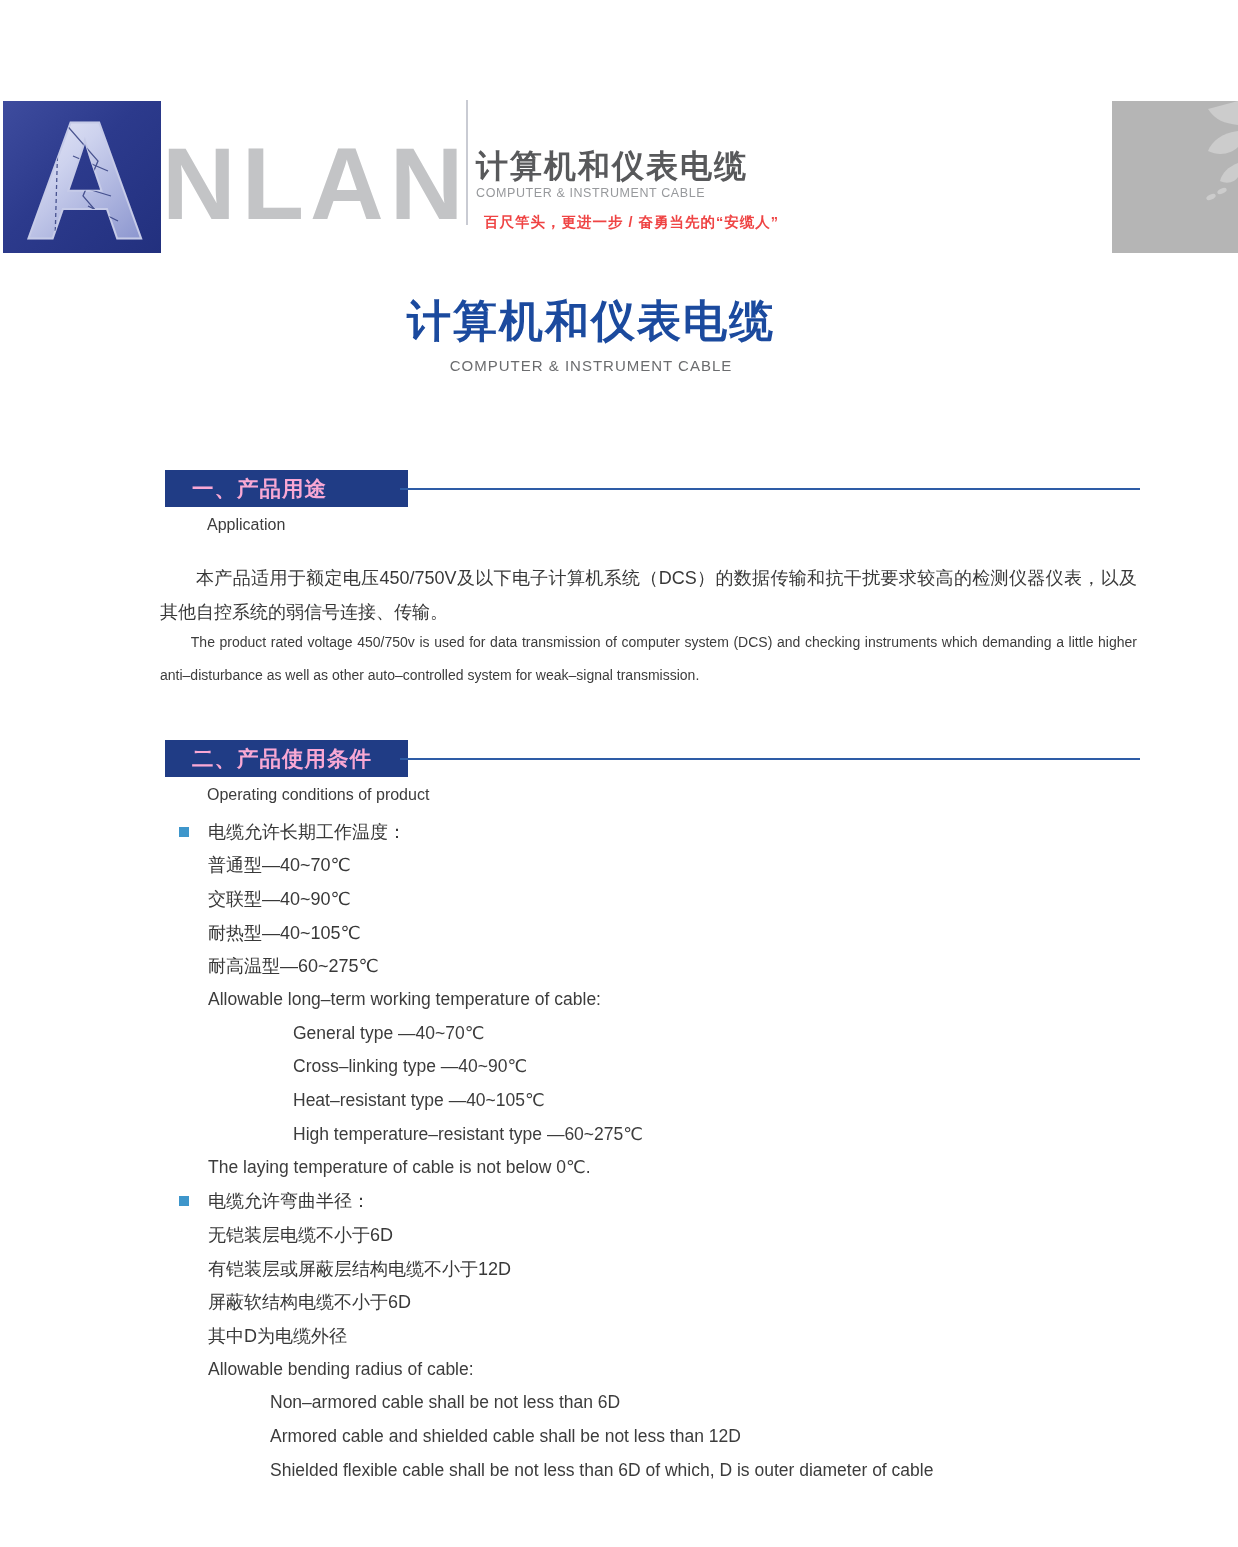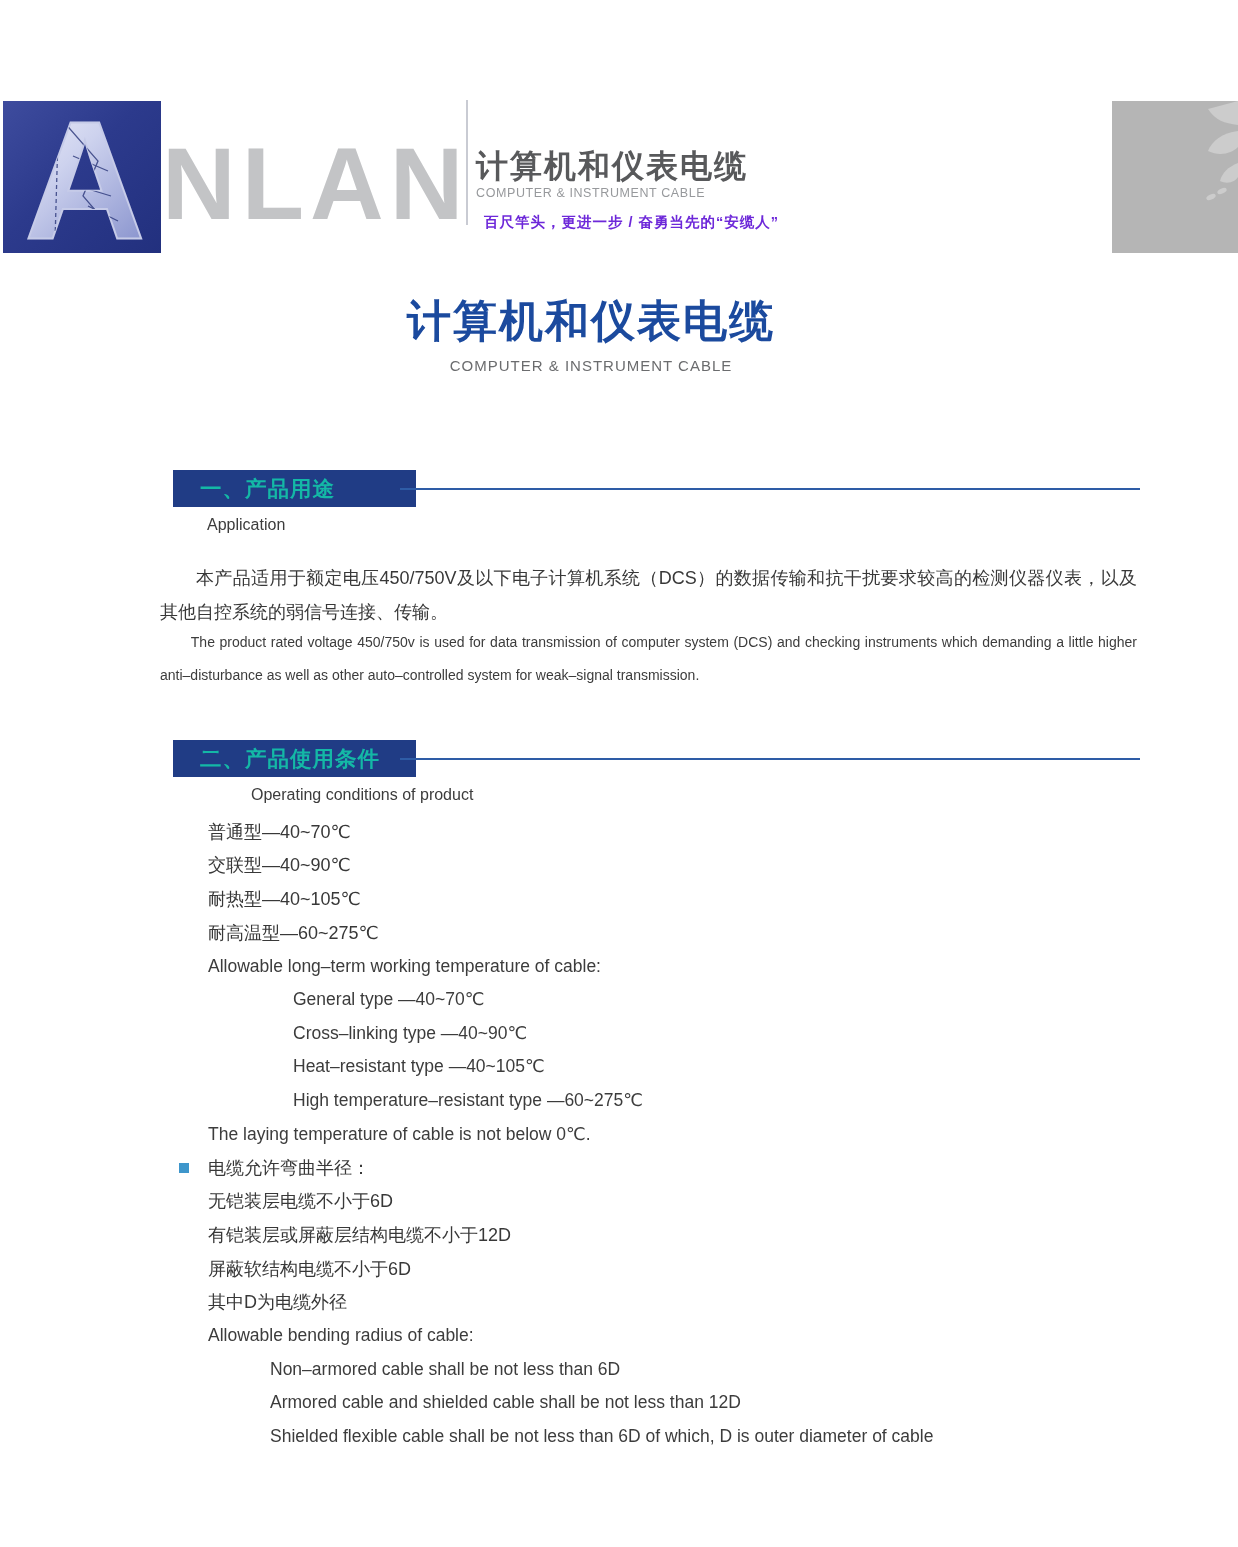"百尺竿头，更进一步 / 奋勇当先的“安缆人”" .header-slogan { color: #6d28d9 -> #ef4444 }
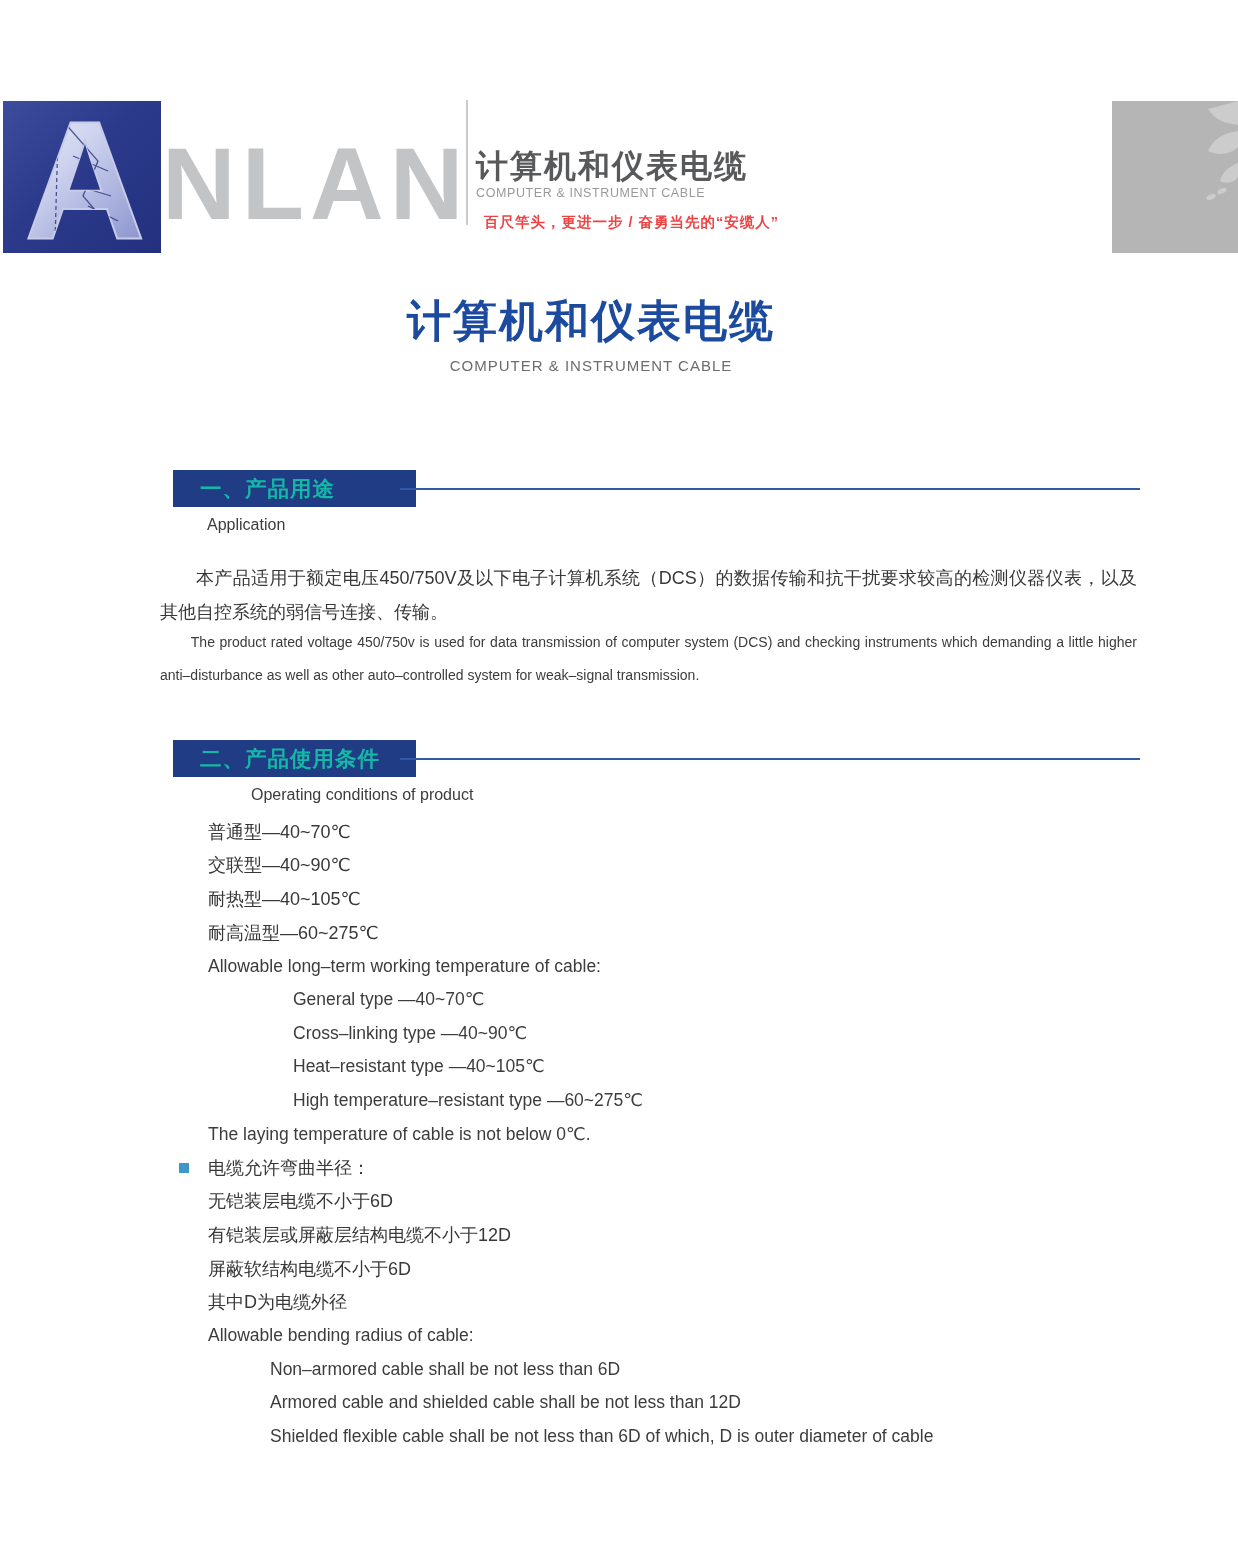"一、产品用途" .section-head .box { color: #14b8a6 -> #f9a8d4; left: 16px -> 8px }
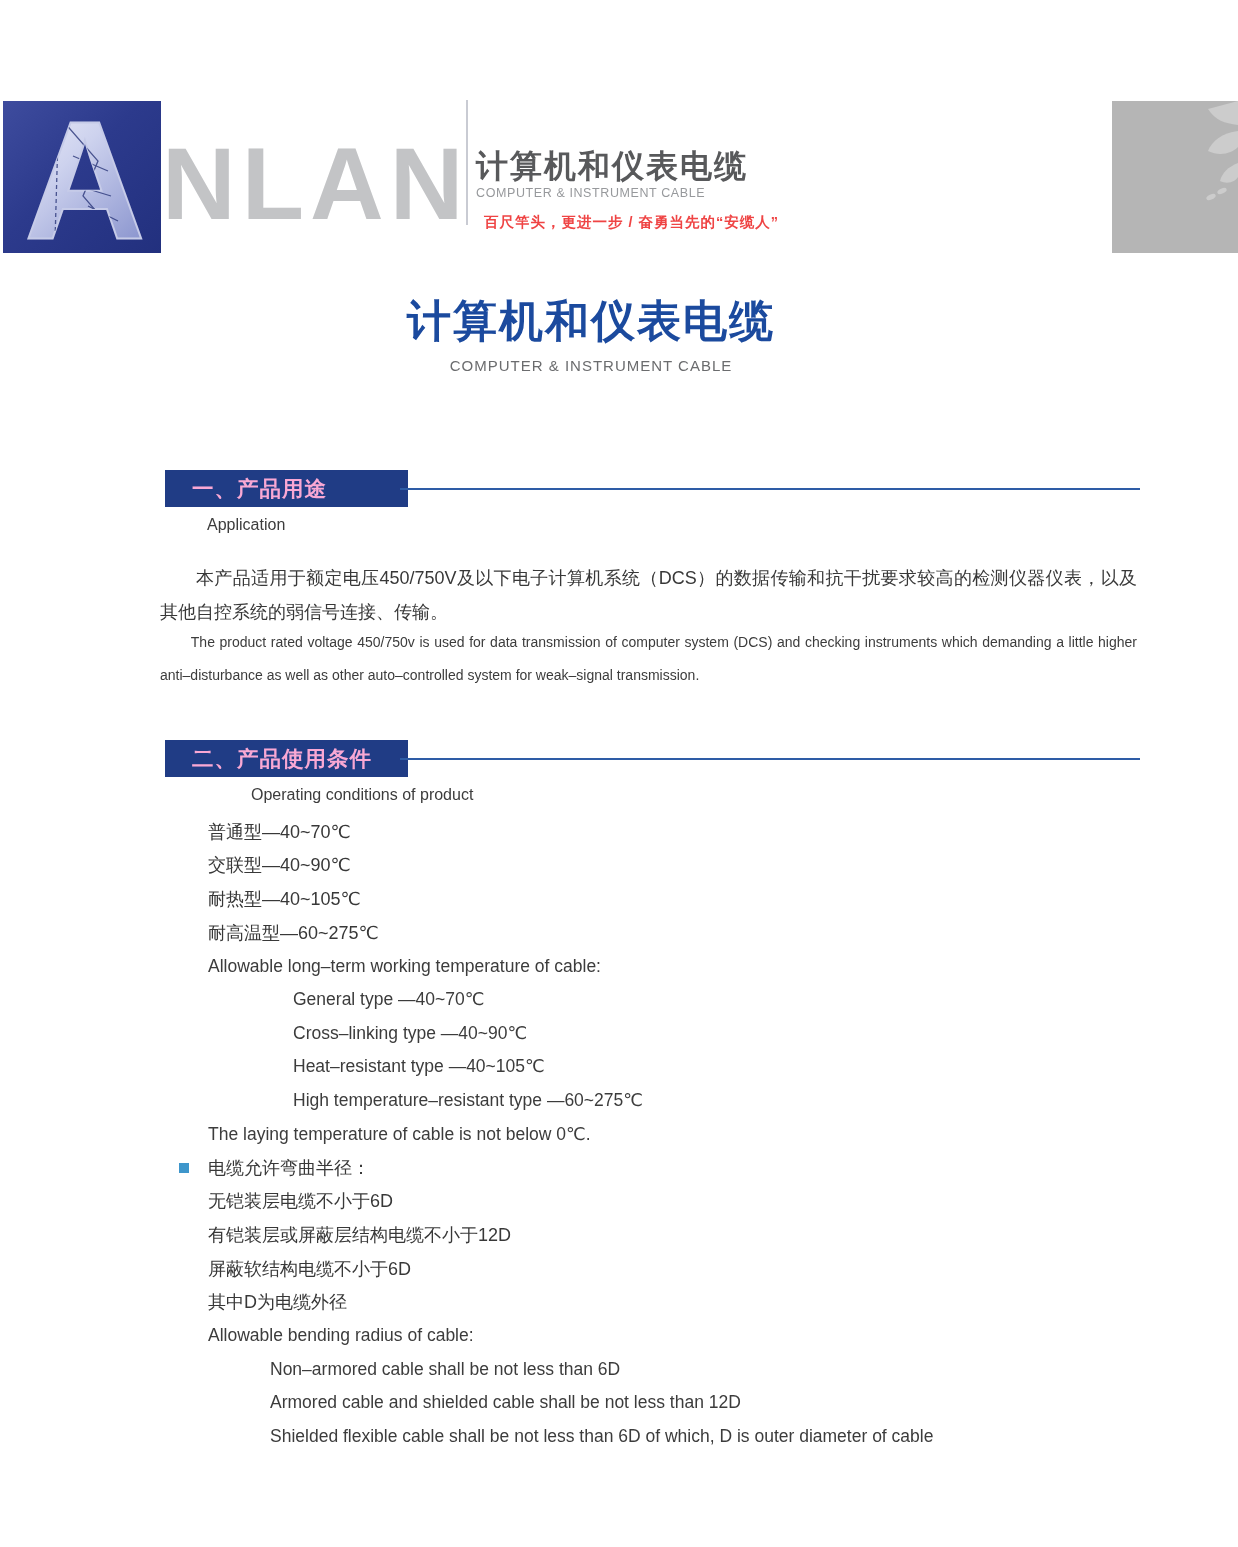"Operating conditions of product" div.section-sub { margin-left: 44px -> none }
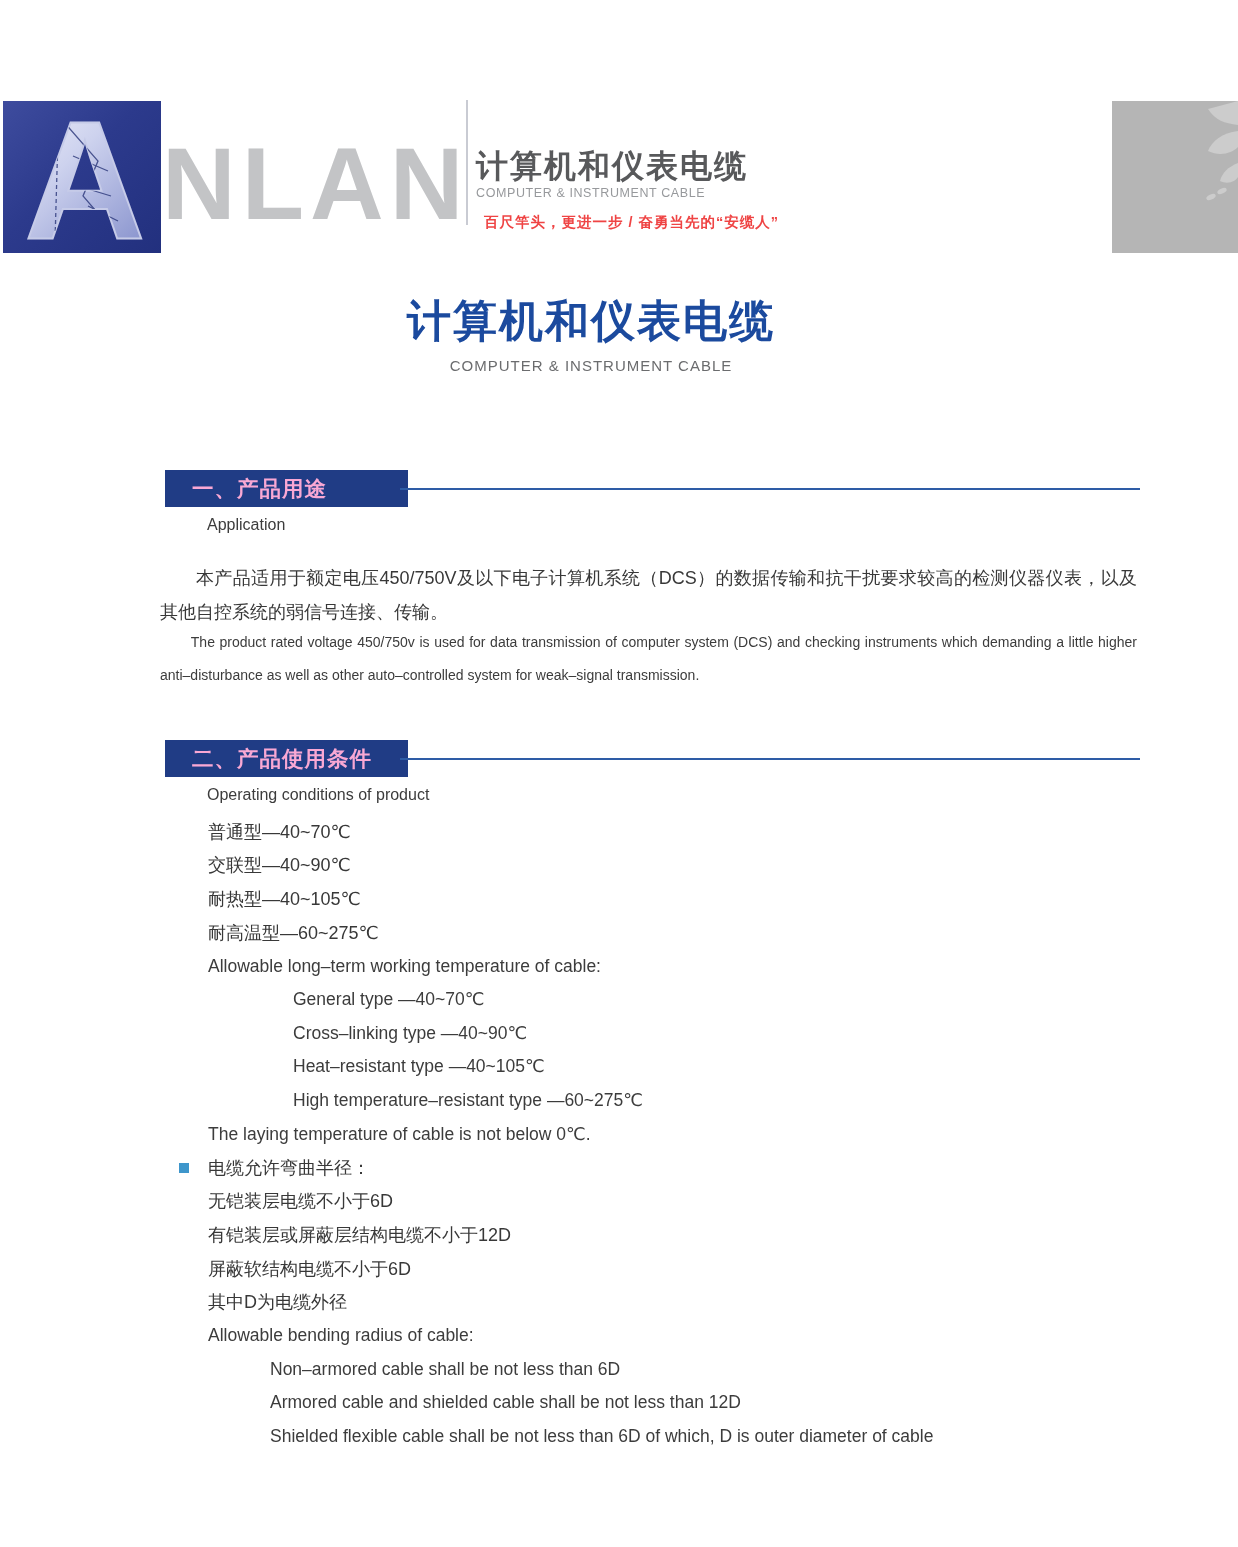"电缆允许长期工作温度：" div.list-row { html: none -> <div> <span></span> <span>电缆允许长期工作温度：</span> </div> }
